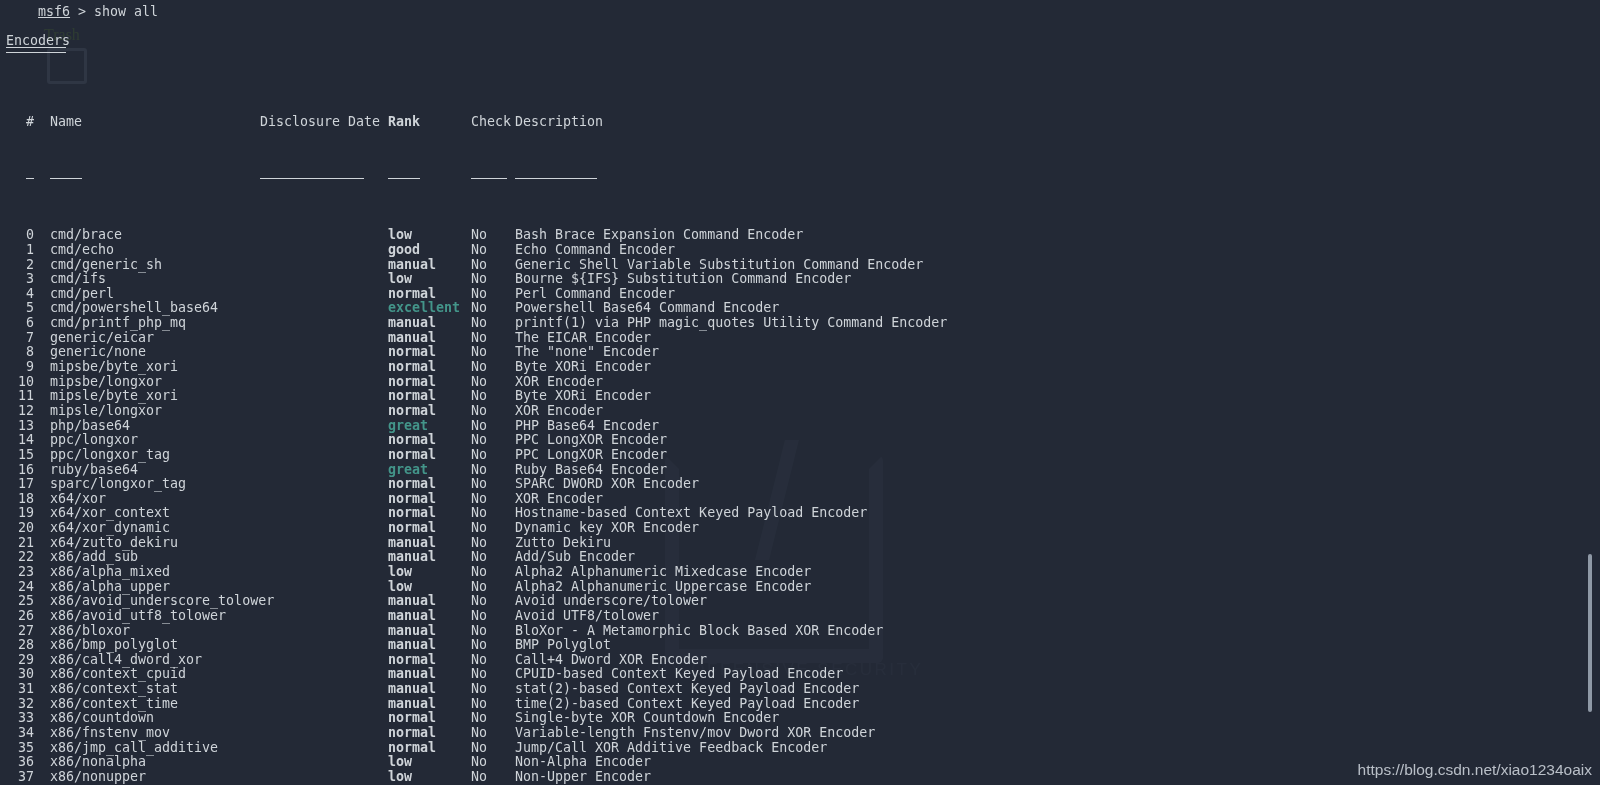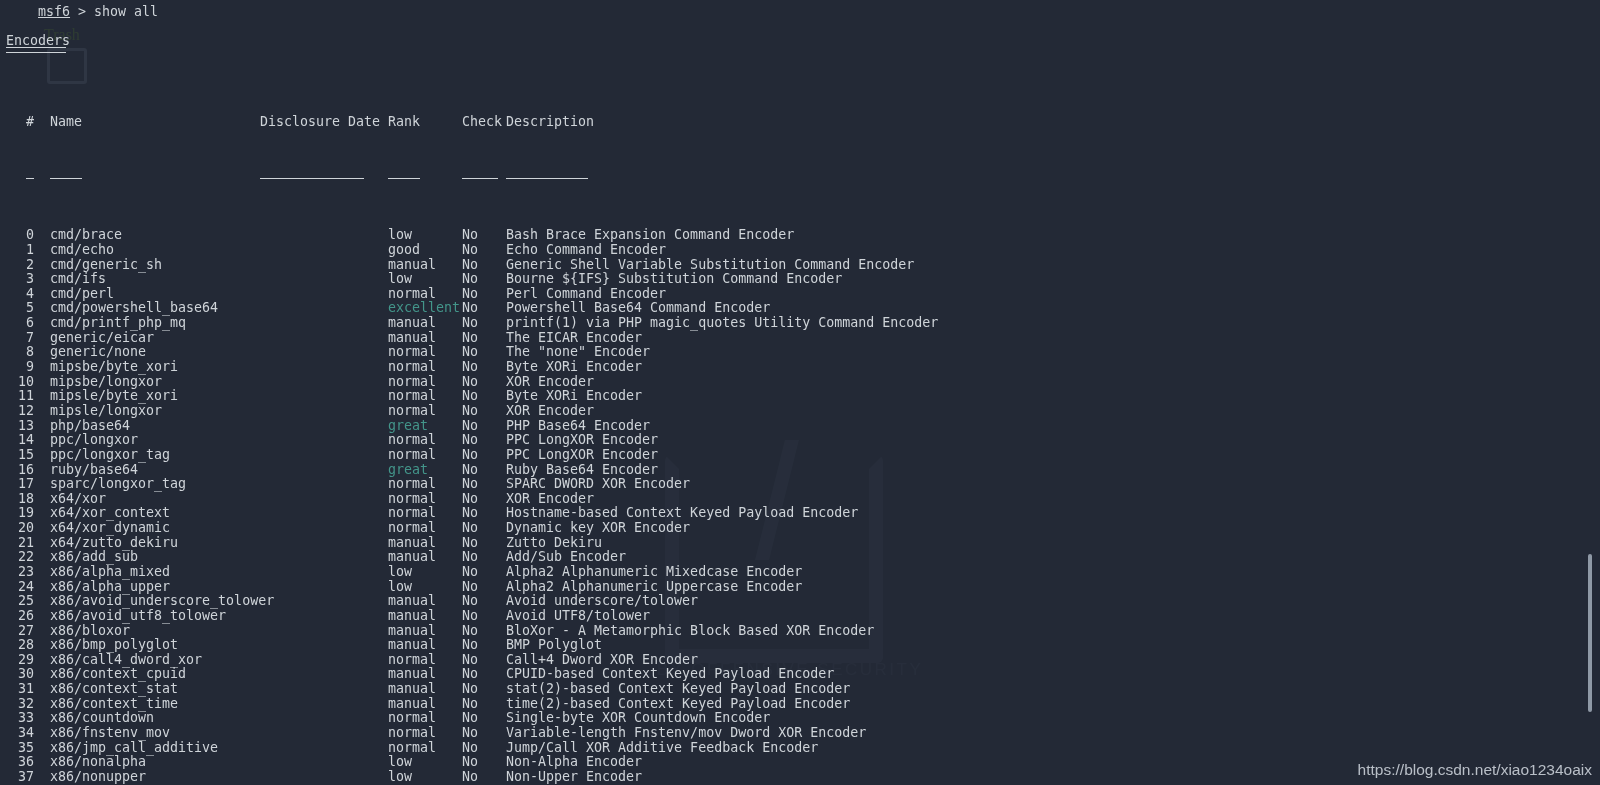"Rank" .c-rank { font-weight: none -> bold; width: 74px -> 83px }
